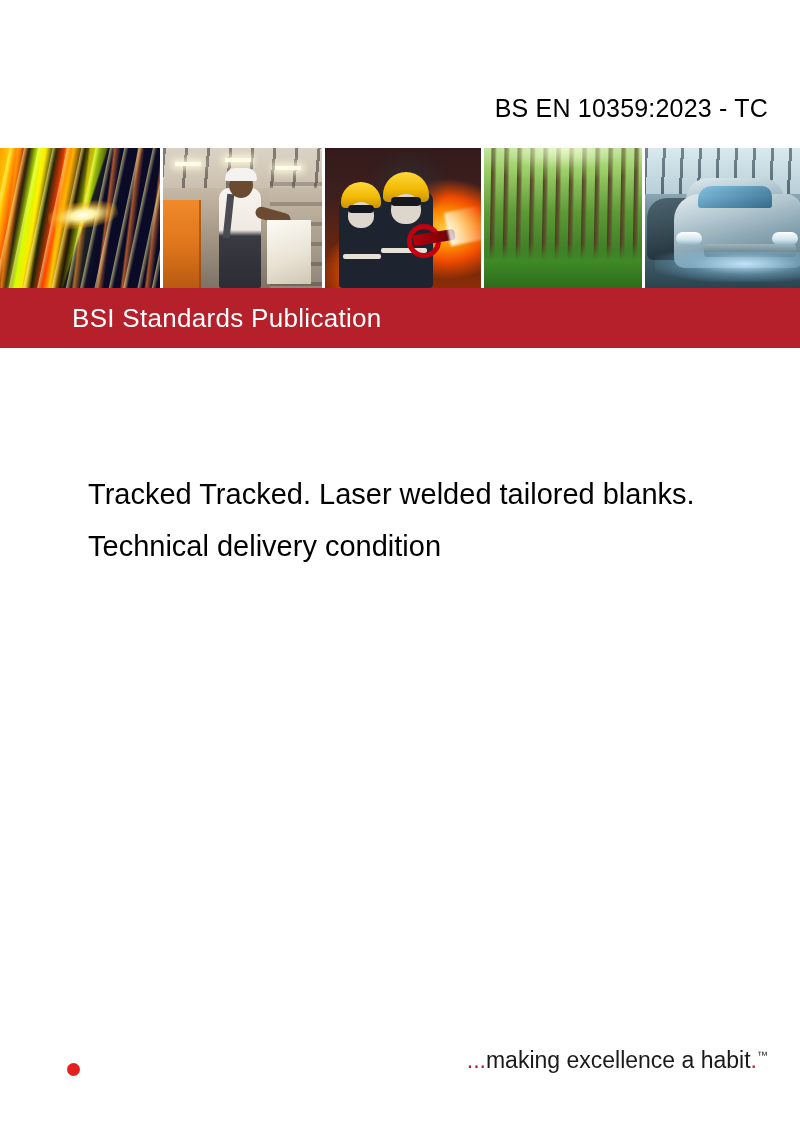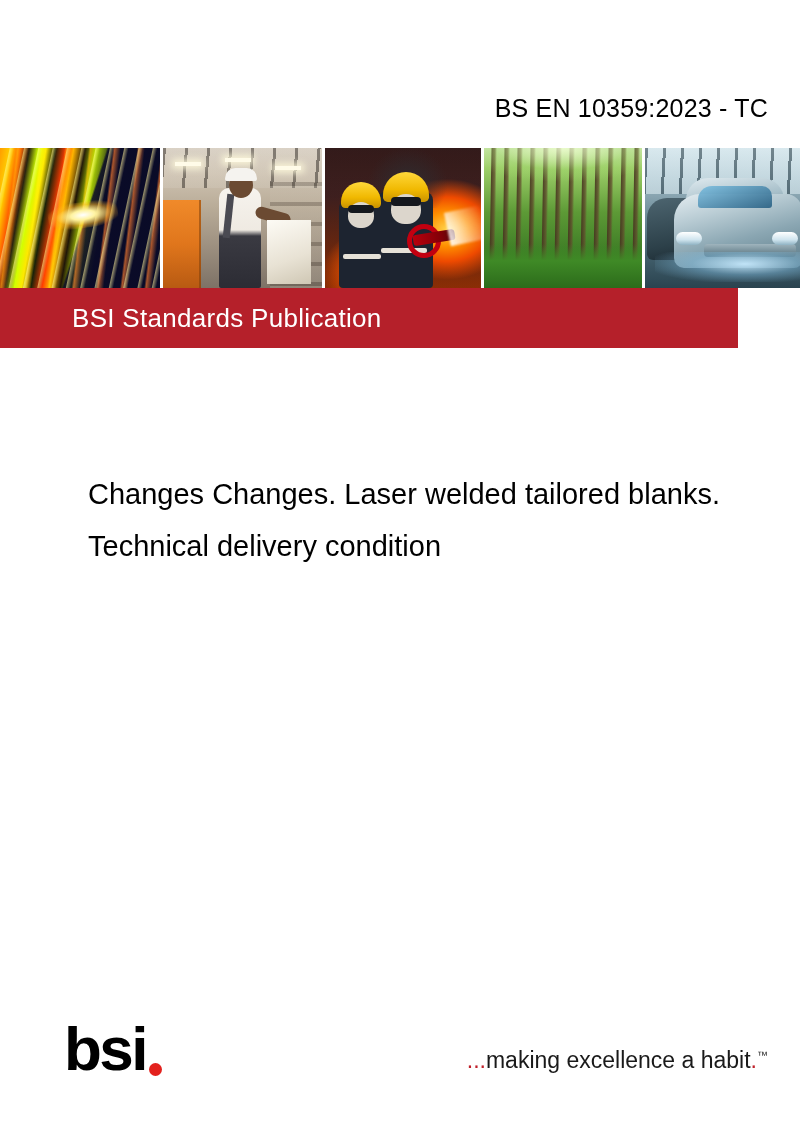"BSI Standards Publication" .red-banner { width: 738px -> 800px }
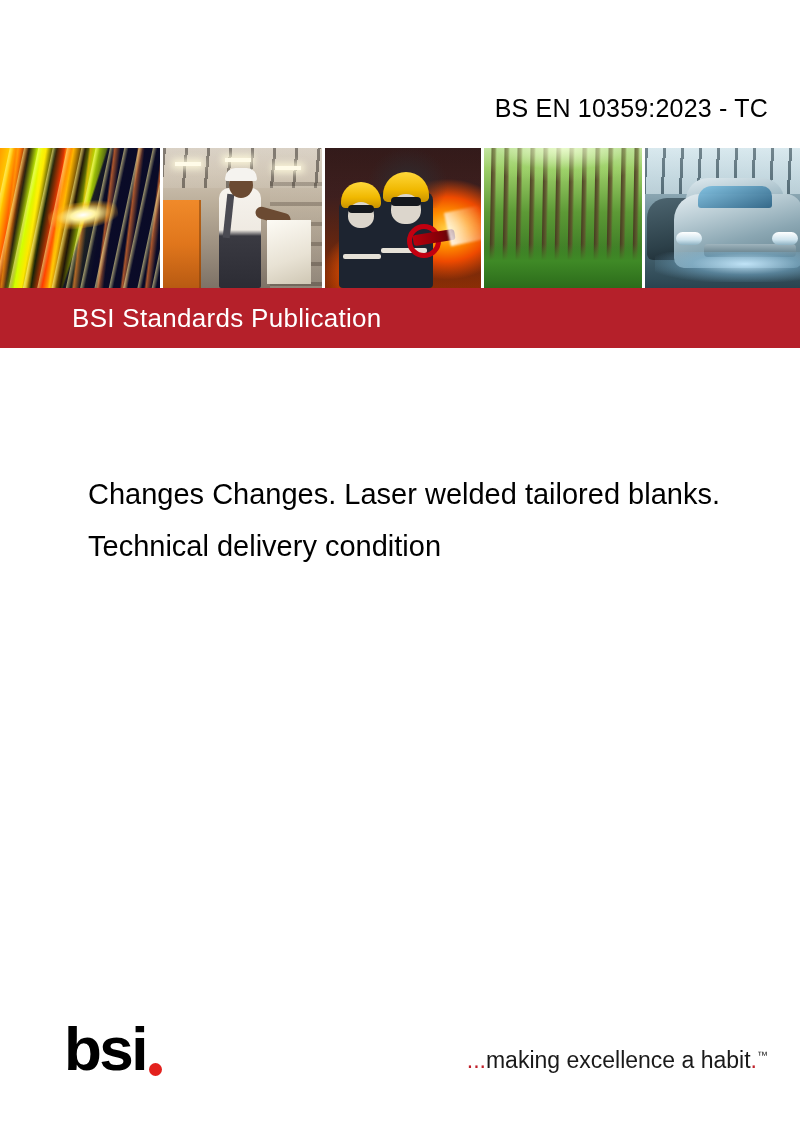"Changes Changes. Laser welded tailored" div.doc-title { text: Changes Changes -> Tracked Tracked }
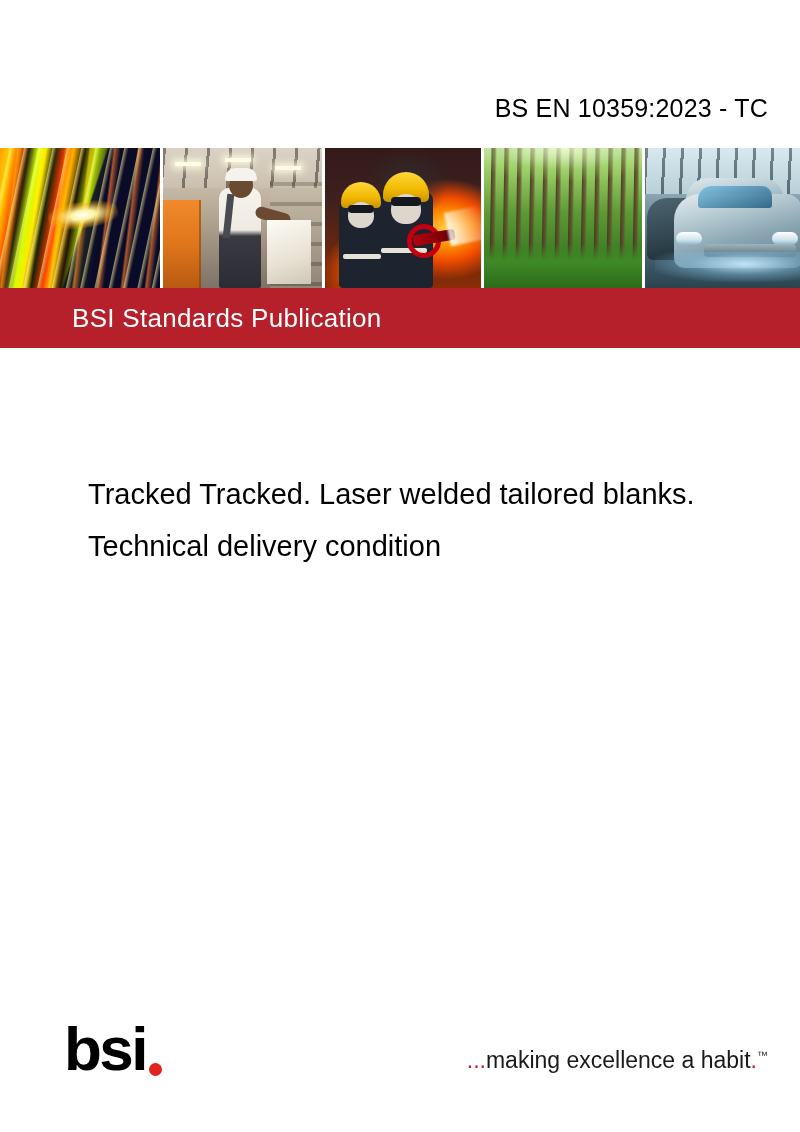"bsi" span.mark { html: <span>bsi</span> -> none }
